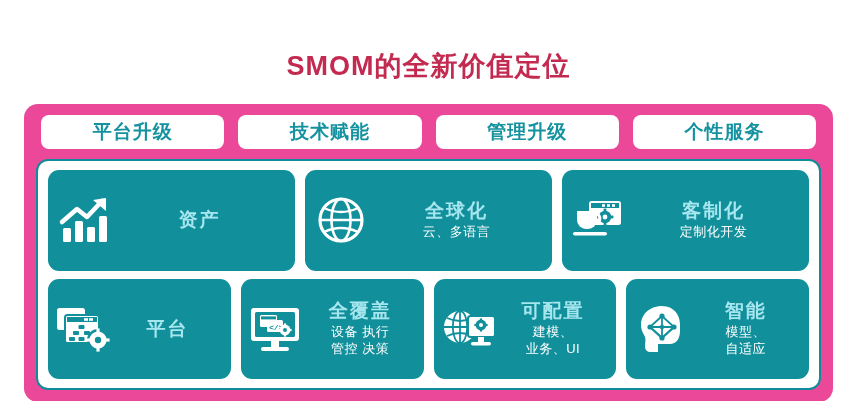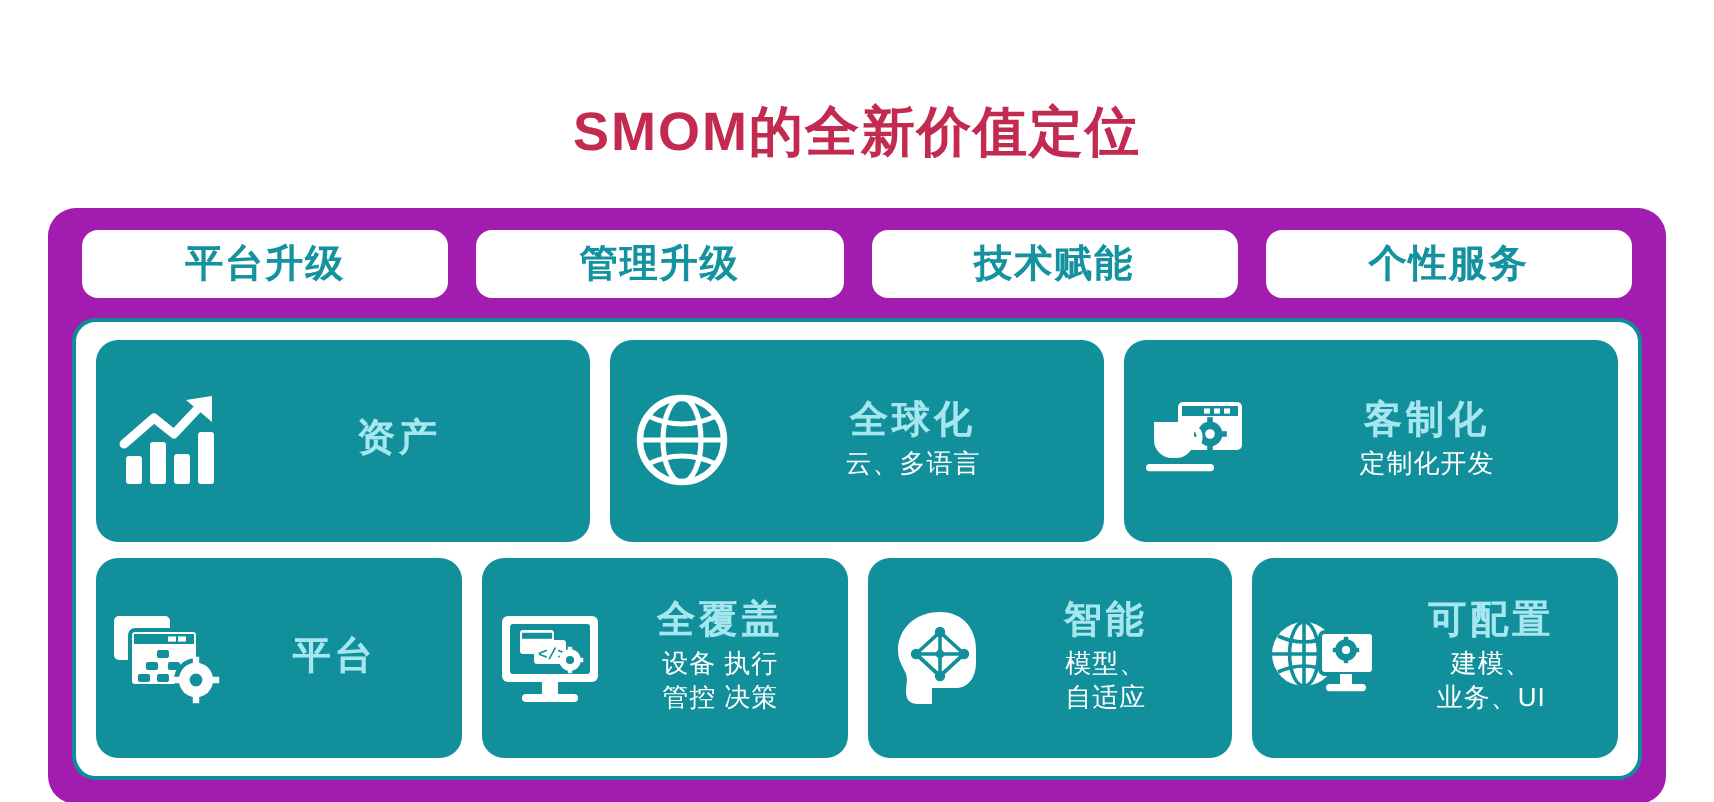"平台升级" .frame { background: #a21caf -> #ec4899 }
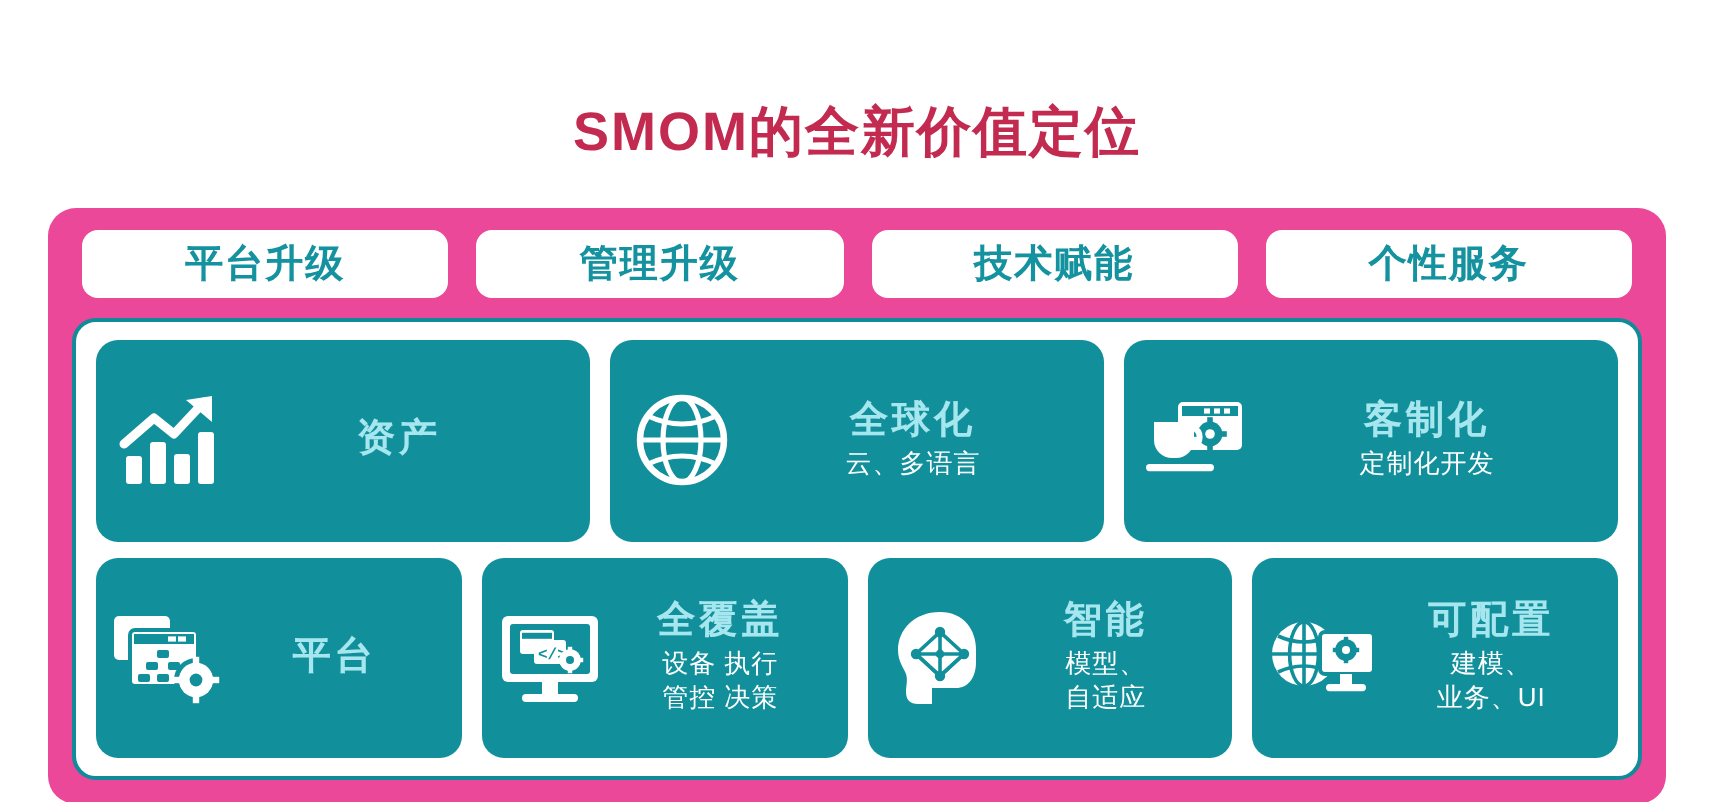"管理升级" div.tab { order: before "技术赋能" -> after "技术赋能" }
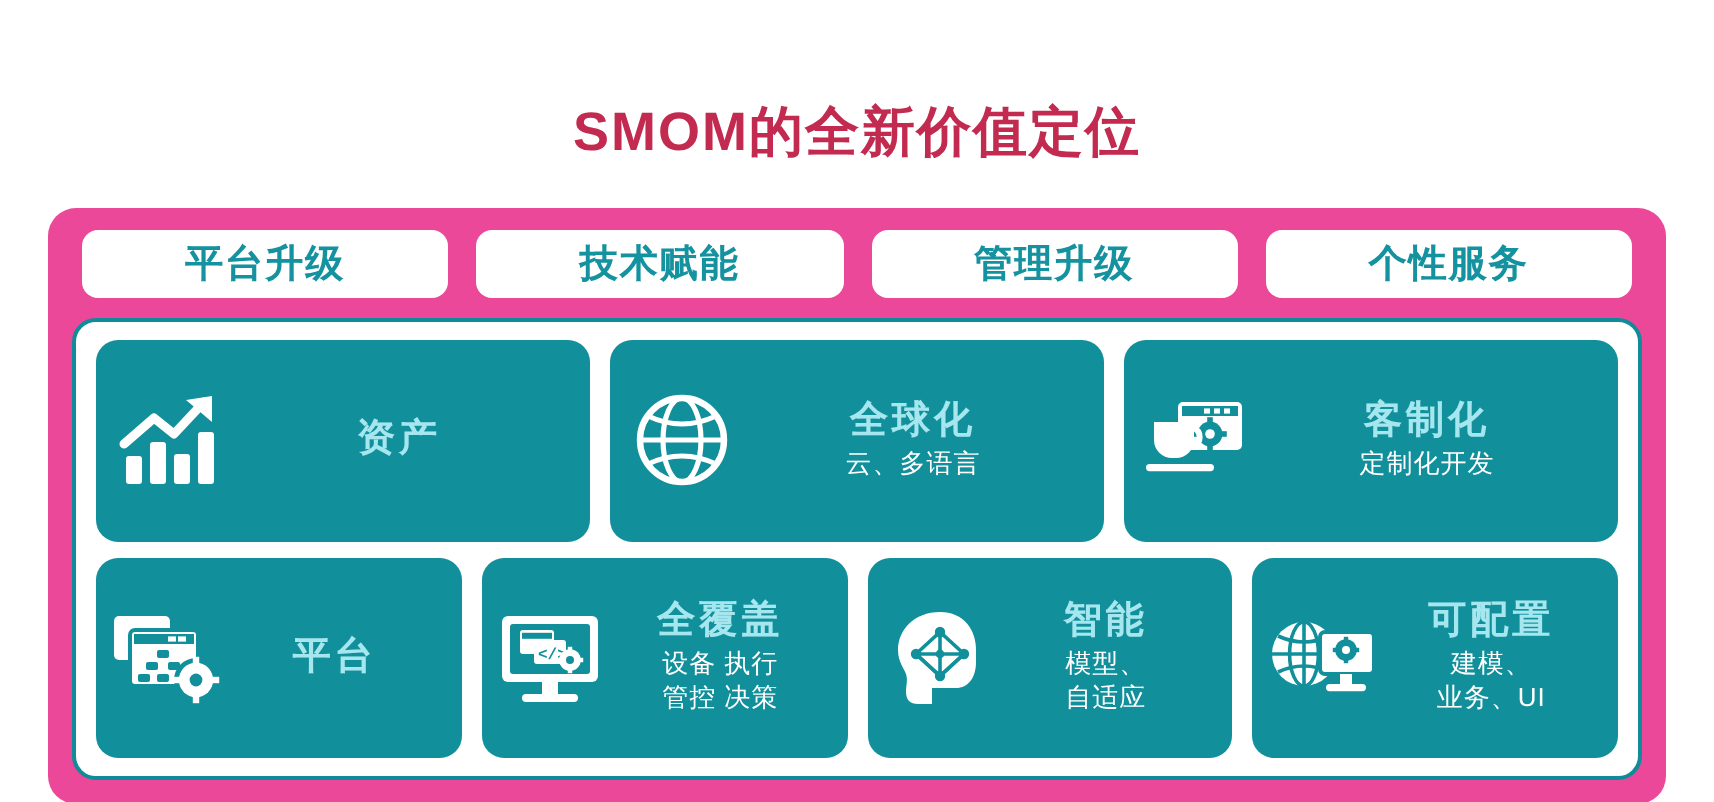"智能" div.card { order: before "可配置" -> after "可配置" }
